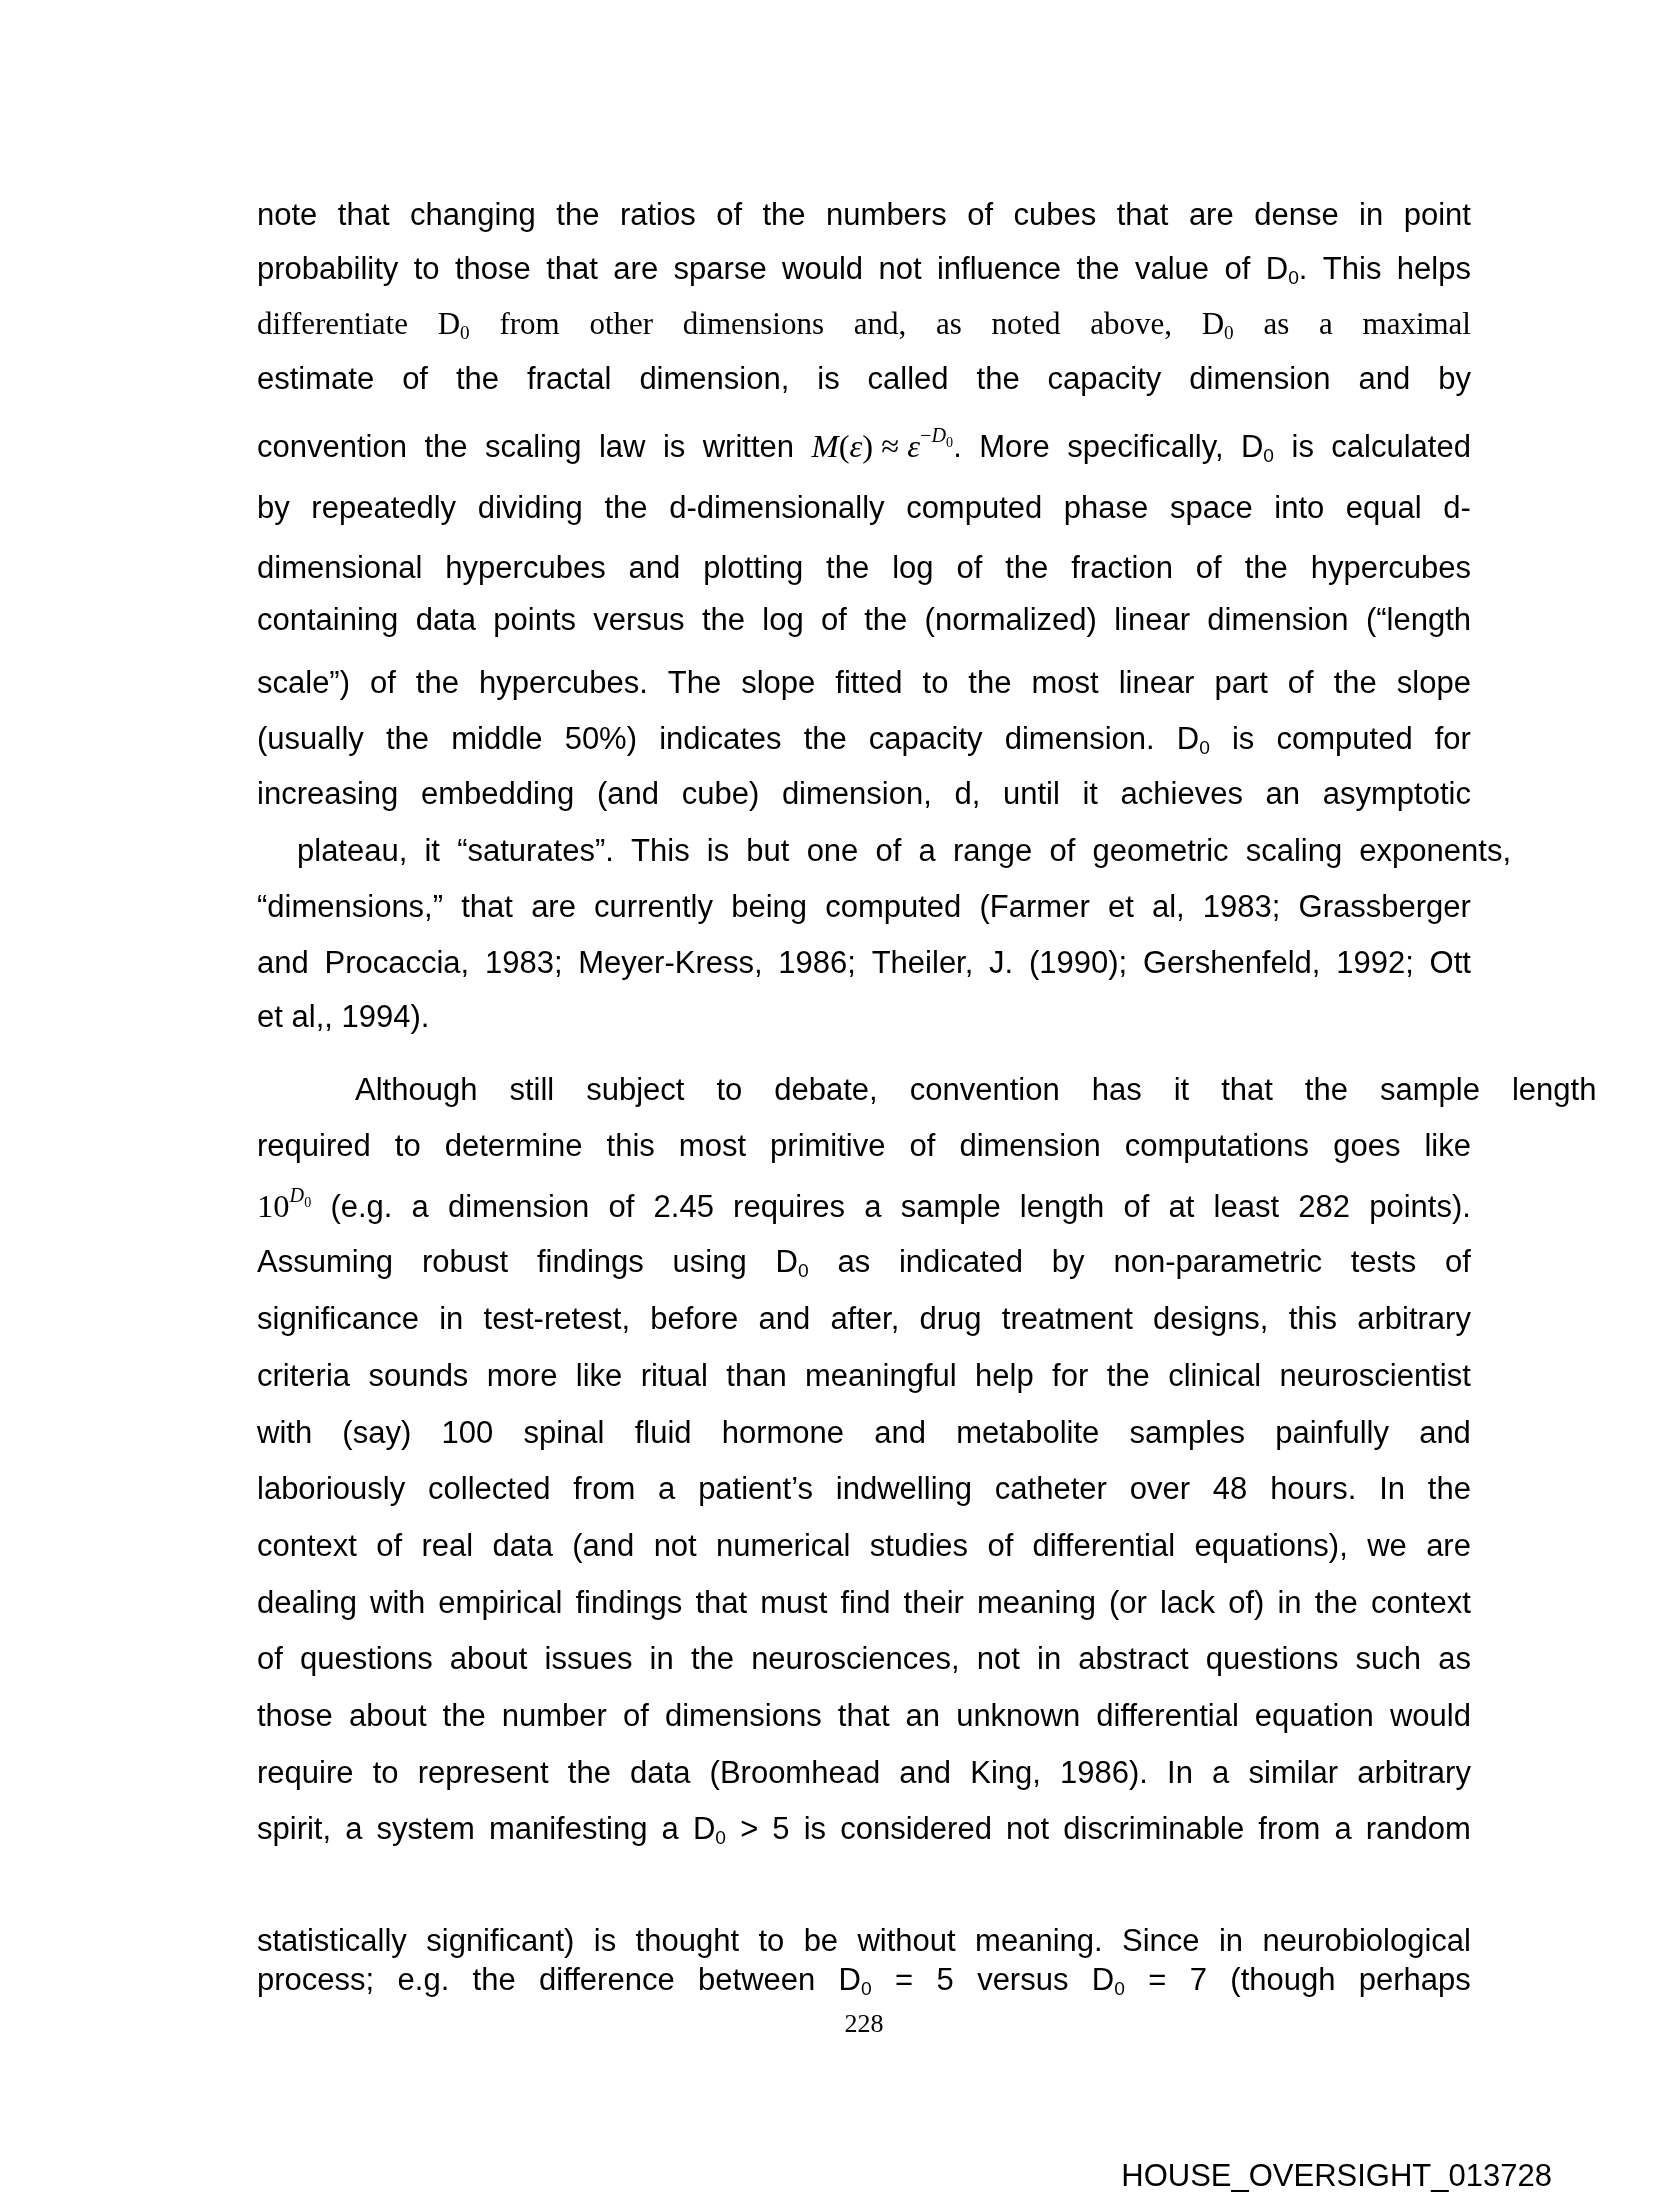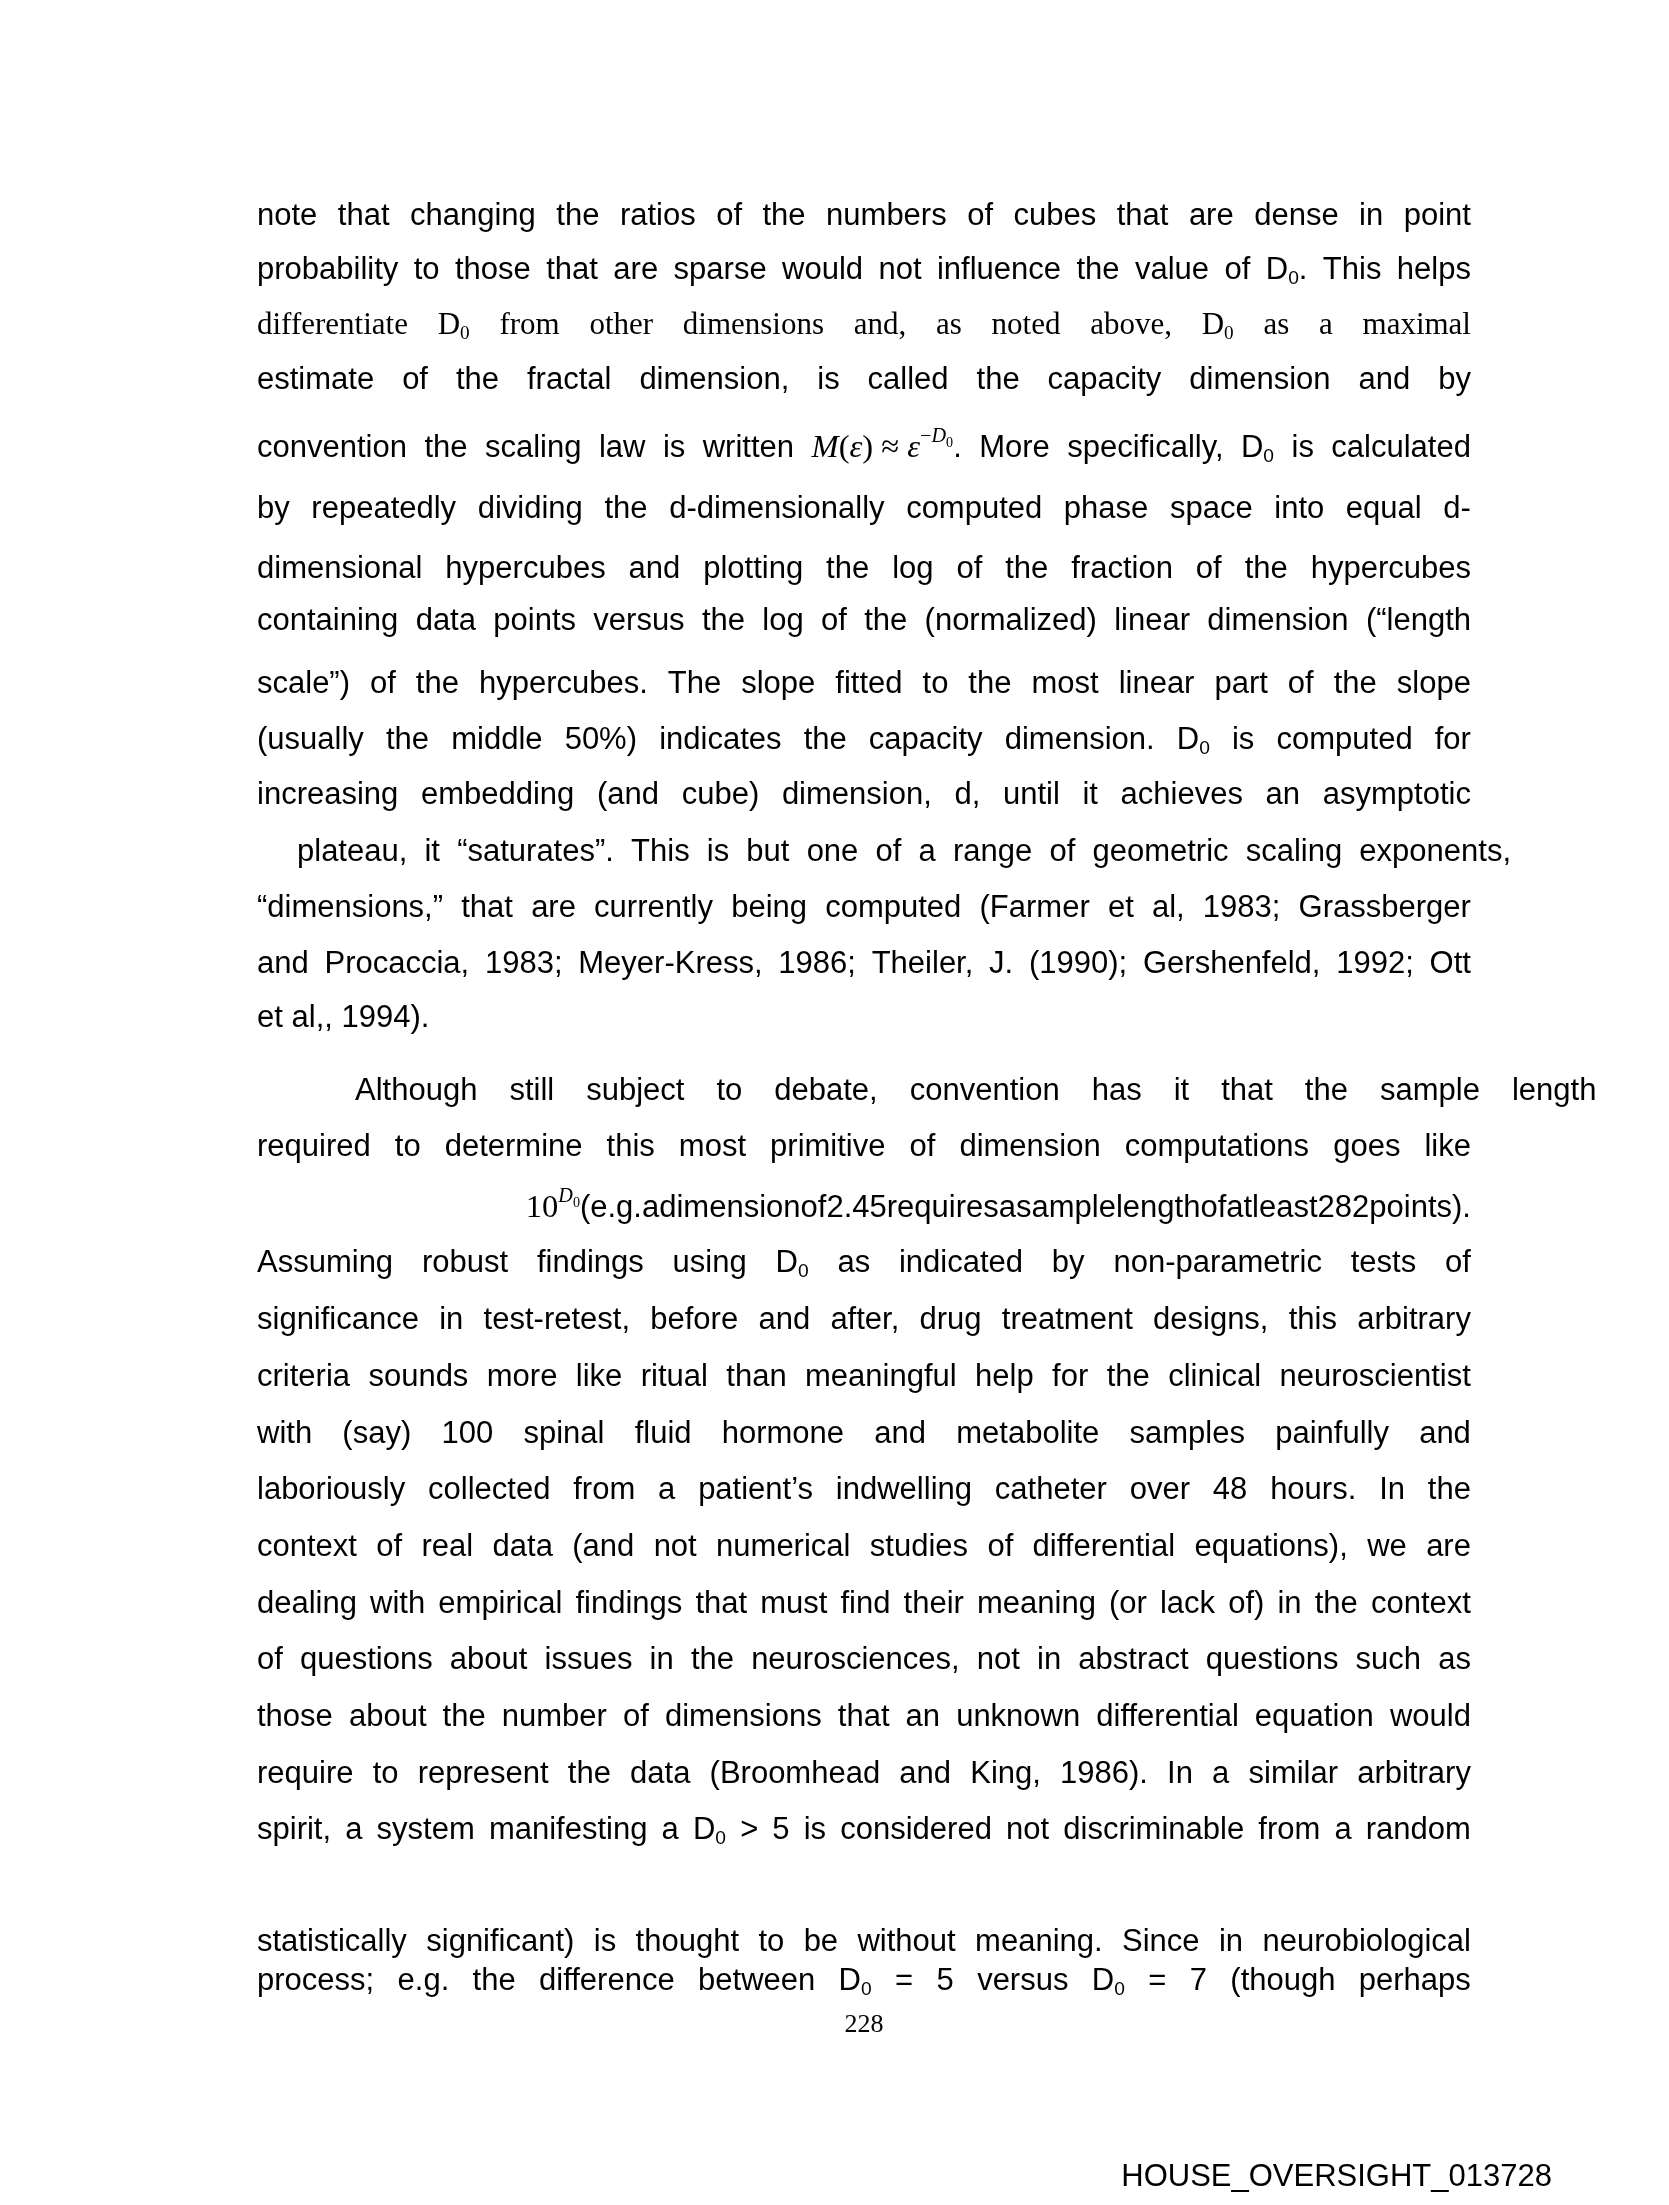"10D0" .p2 .line:nth-child(3) { justify-content: flex-end -> none }
